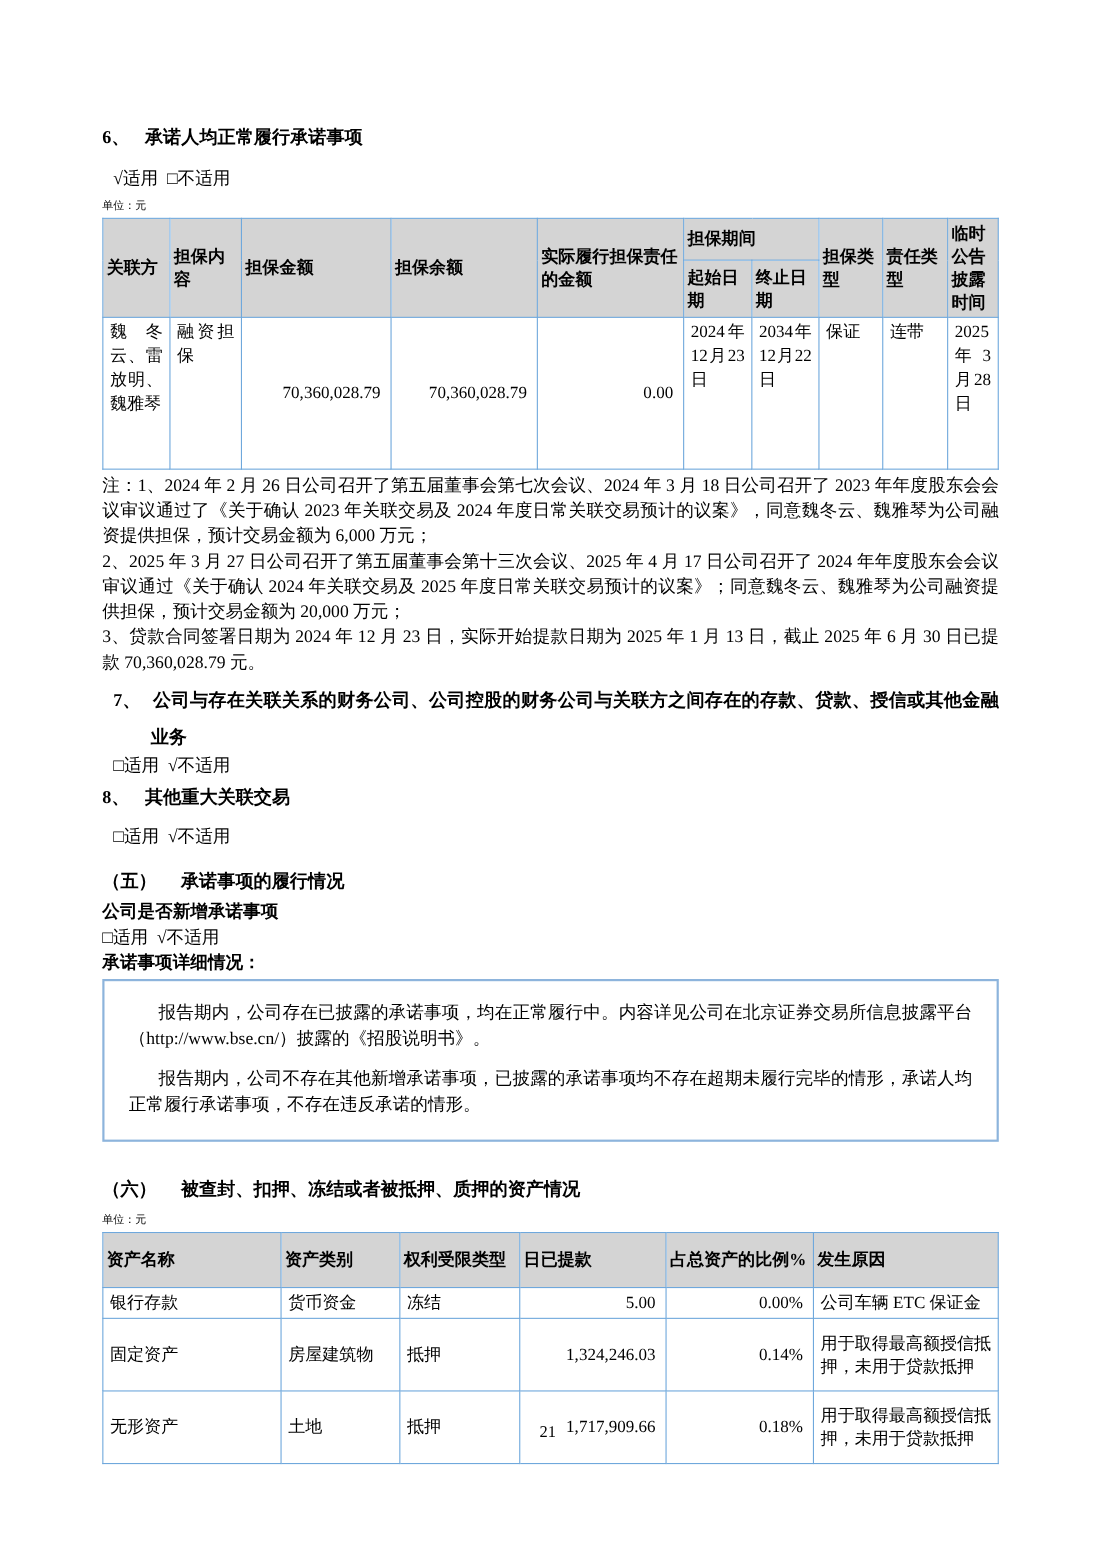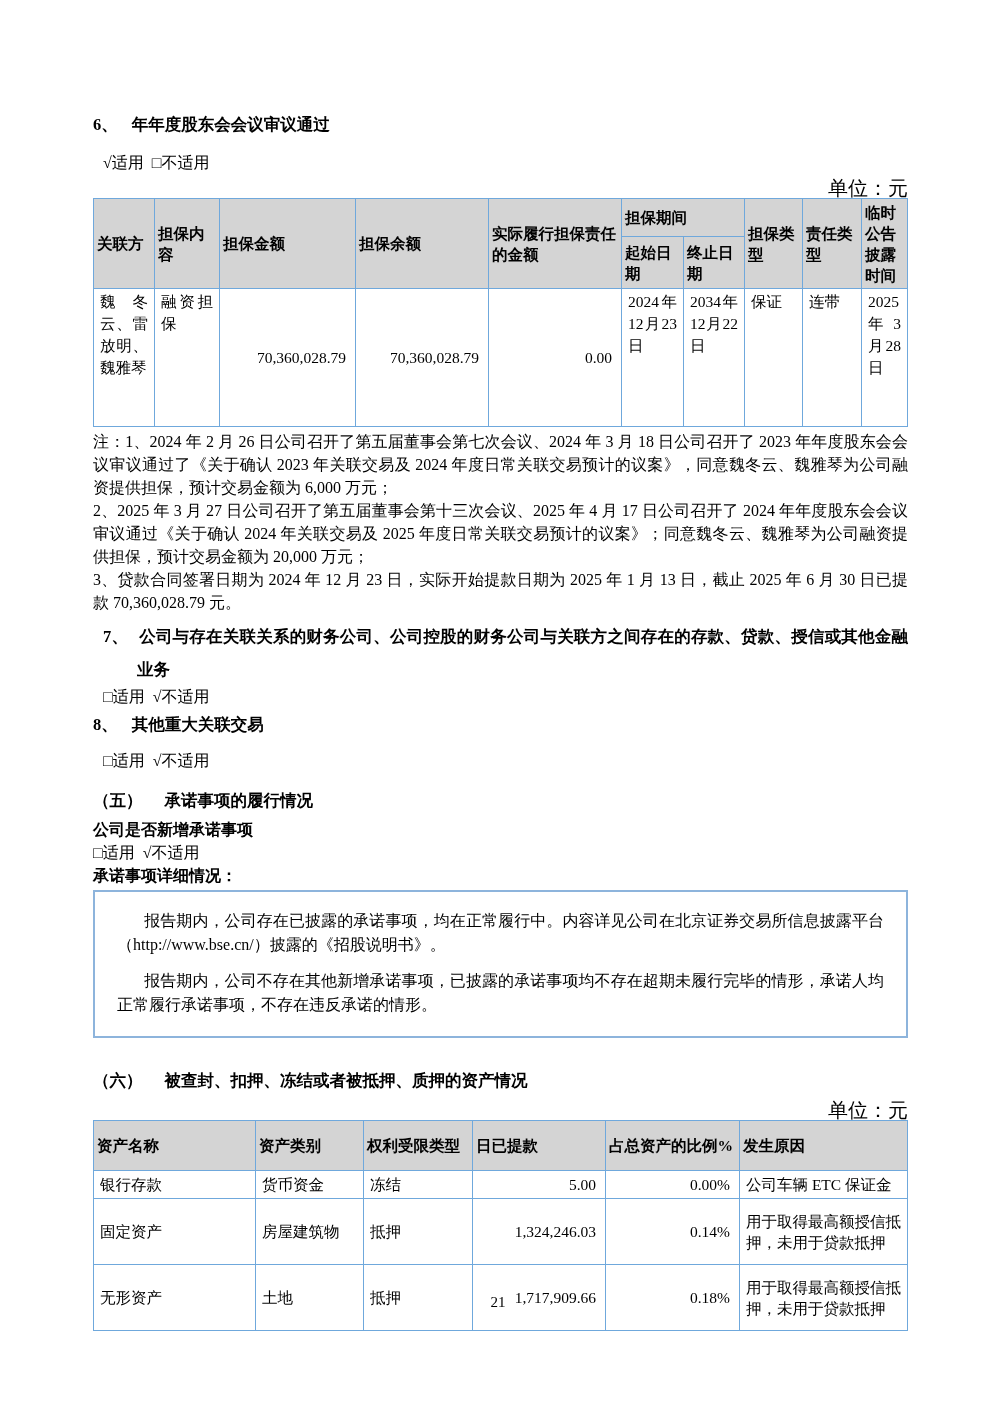"年年度股东会会议审议通过" span { text: 年年度股东会会议审议通过 -> 承诺人均正常履行承诺事项 }
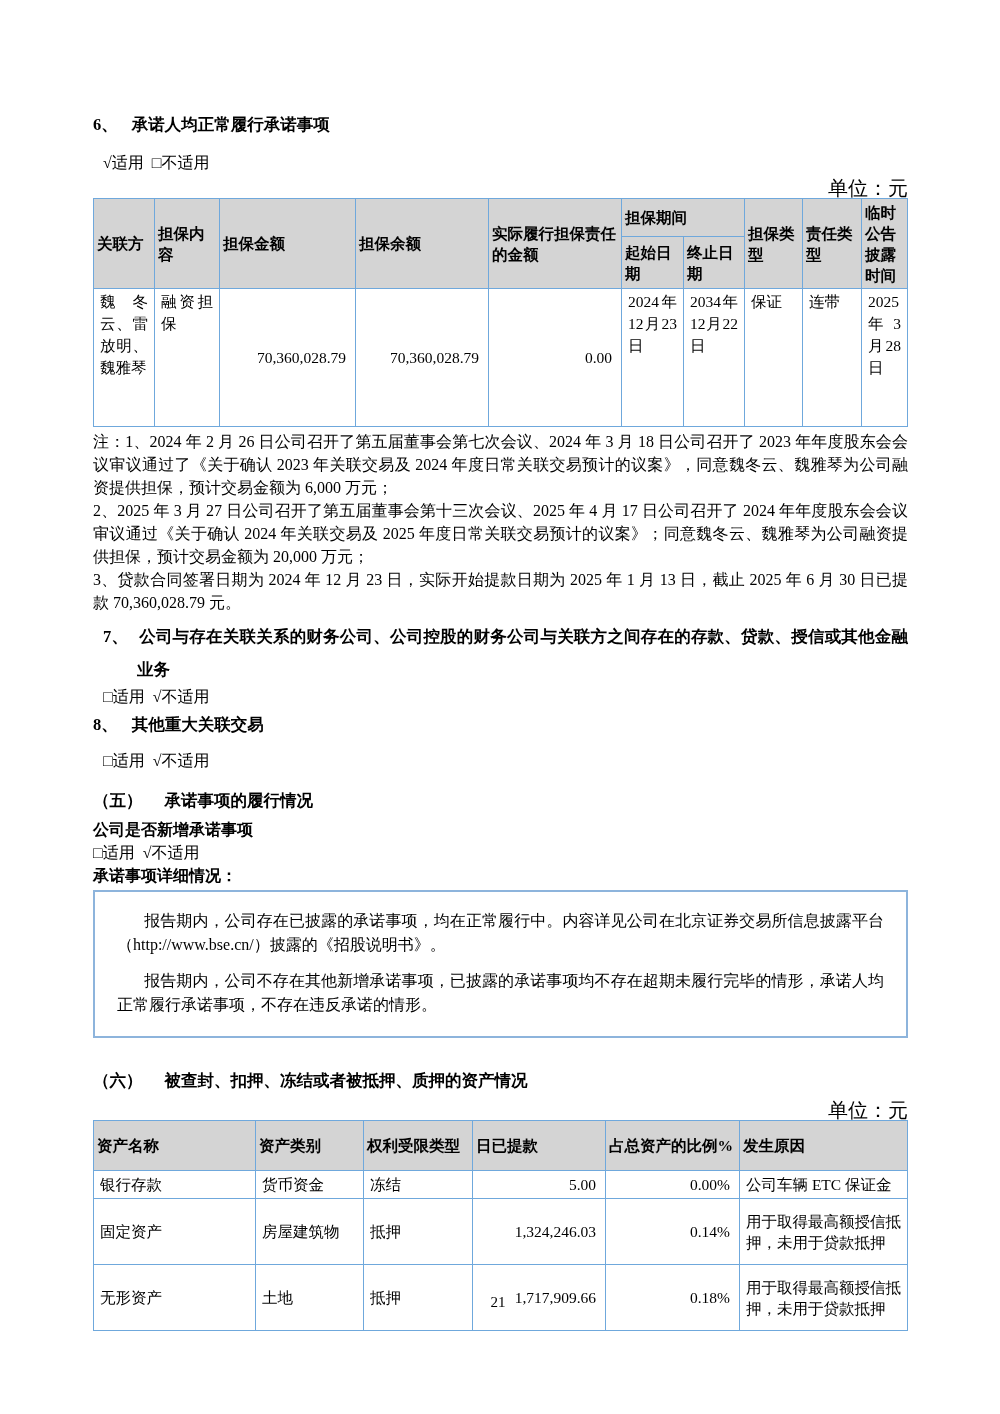"单位：元" .unit { font-size: 20px -> 10px; text-align: right -> none }
